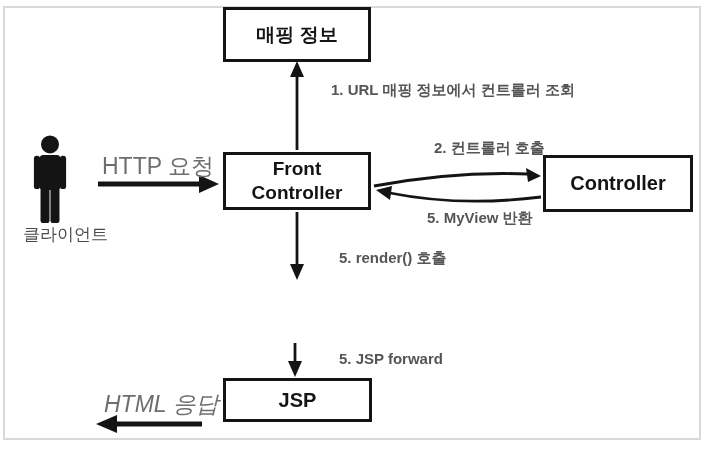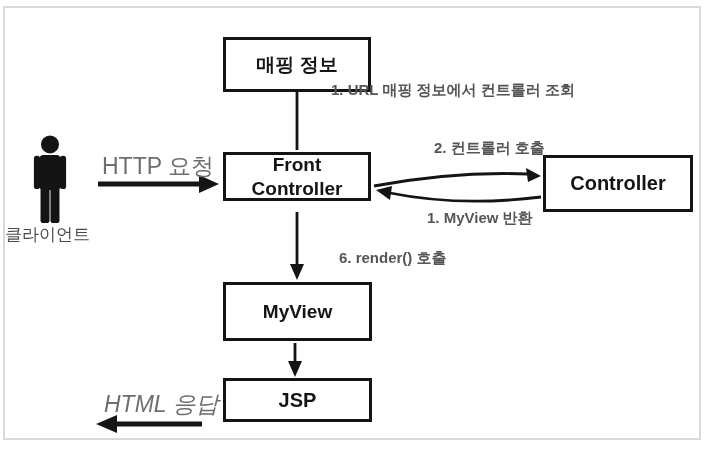"매핑 정보" .box-mapping { margin-top: 30px -> none }
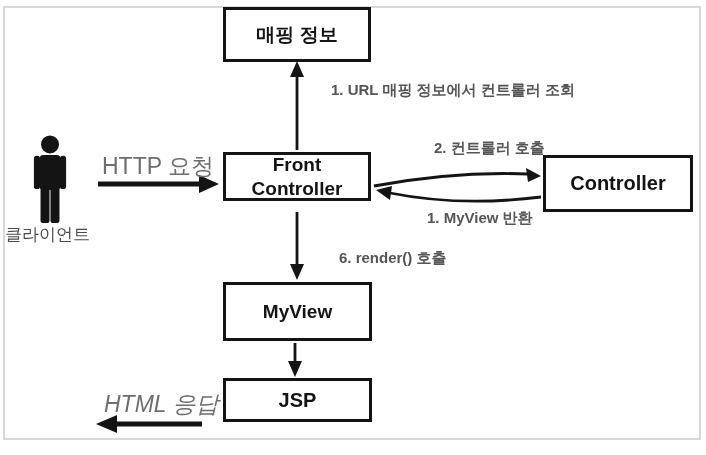"Front" .box-front { height: 49px -> 58px }
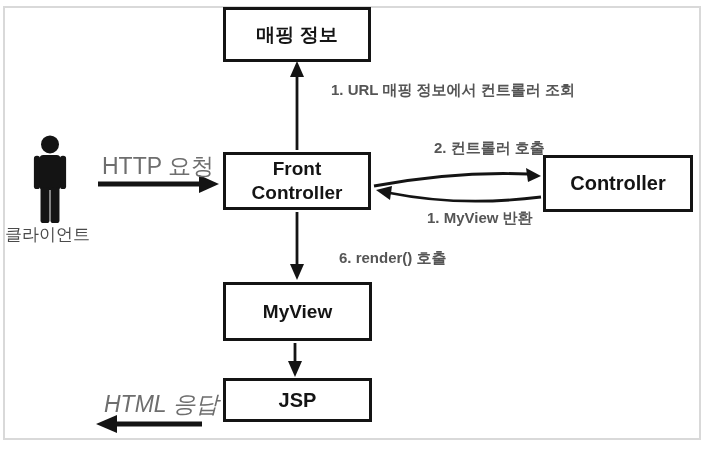"1. MyView 반환" div.step-label { text: 1 -> 5 }
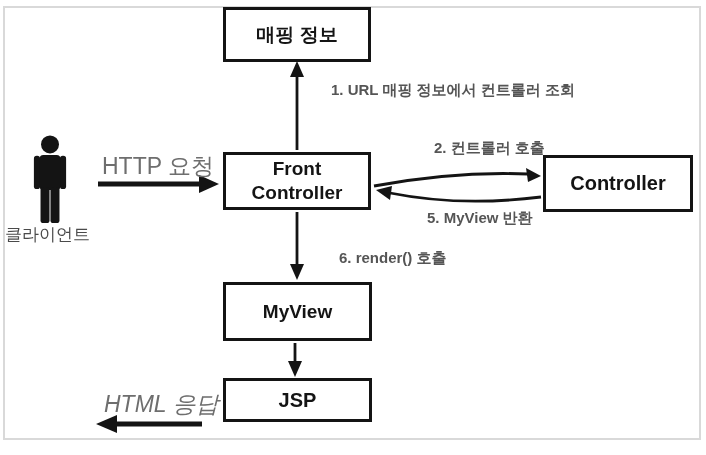"클라이언트" .client-label { left: 5px -> 23px }
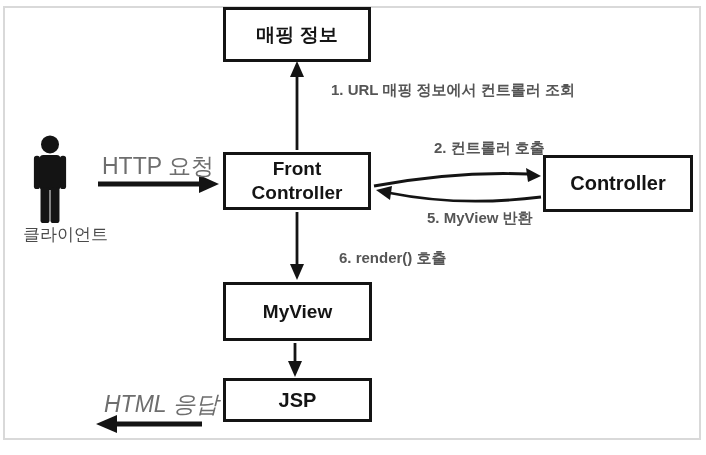"6. render() 호출" div.step-label { text: 6 -> 5 }
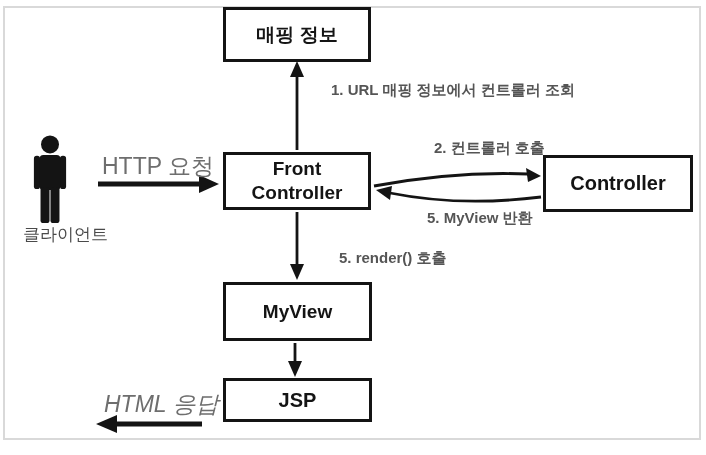"MyView" div.box { html: <div> <span>MyView</span> </div> -> none }
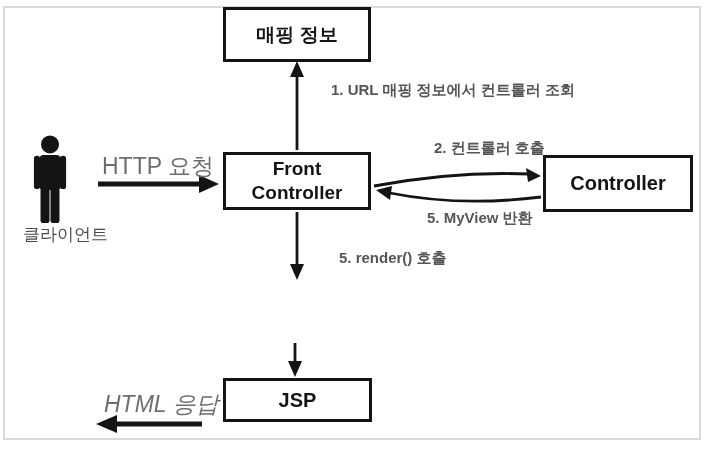"5. JSP forward" div.step-label { html: none -> <div>5. JSP forward</div> }
